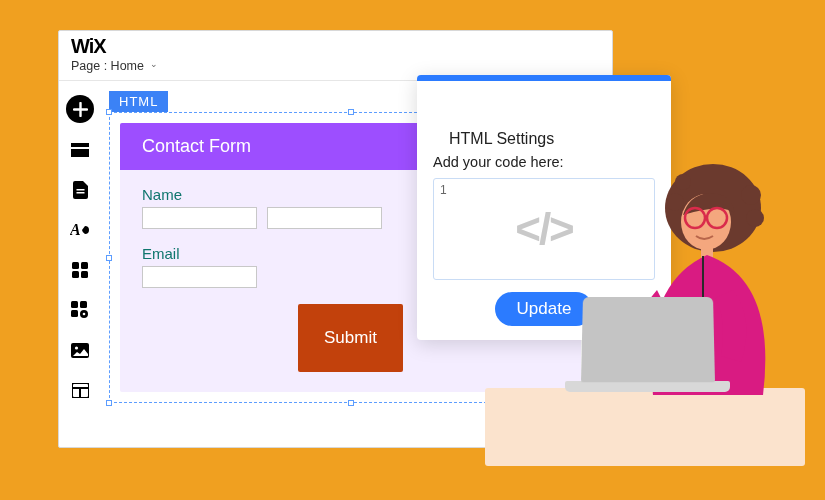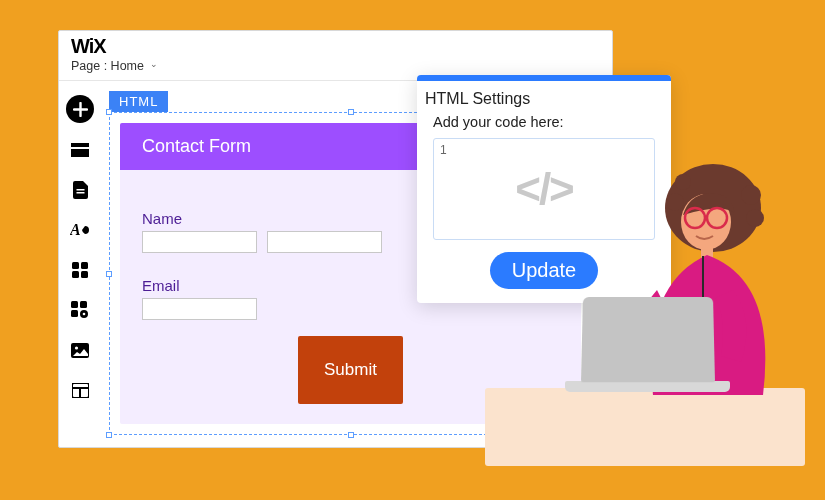"HTML Settings" .popup-title { margin-top: none -> 40px; padding: 9px 8px 2px -> 9px 32px 2px }
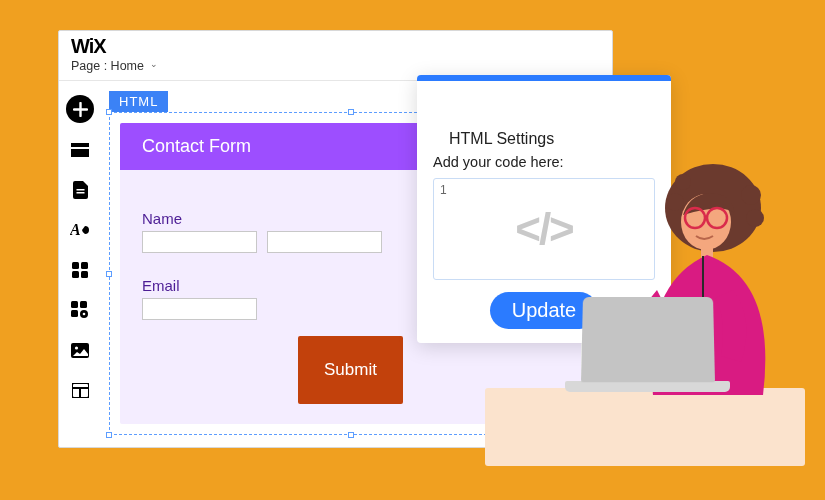"Name" .cf-label { color: #4c1d95 -> #0f766e; margin-top: 24px -> none }
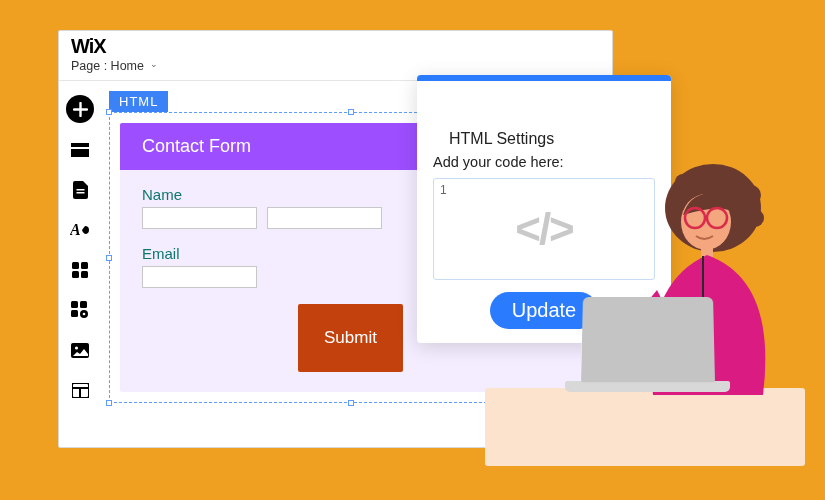"Update" .update-btn { font-size: 20px -> 17px }
